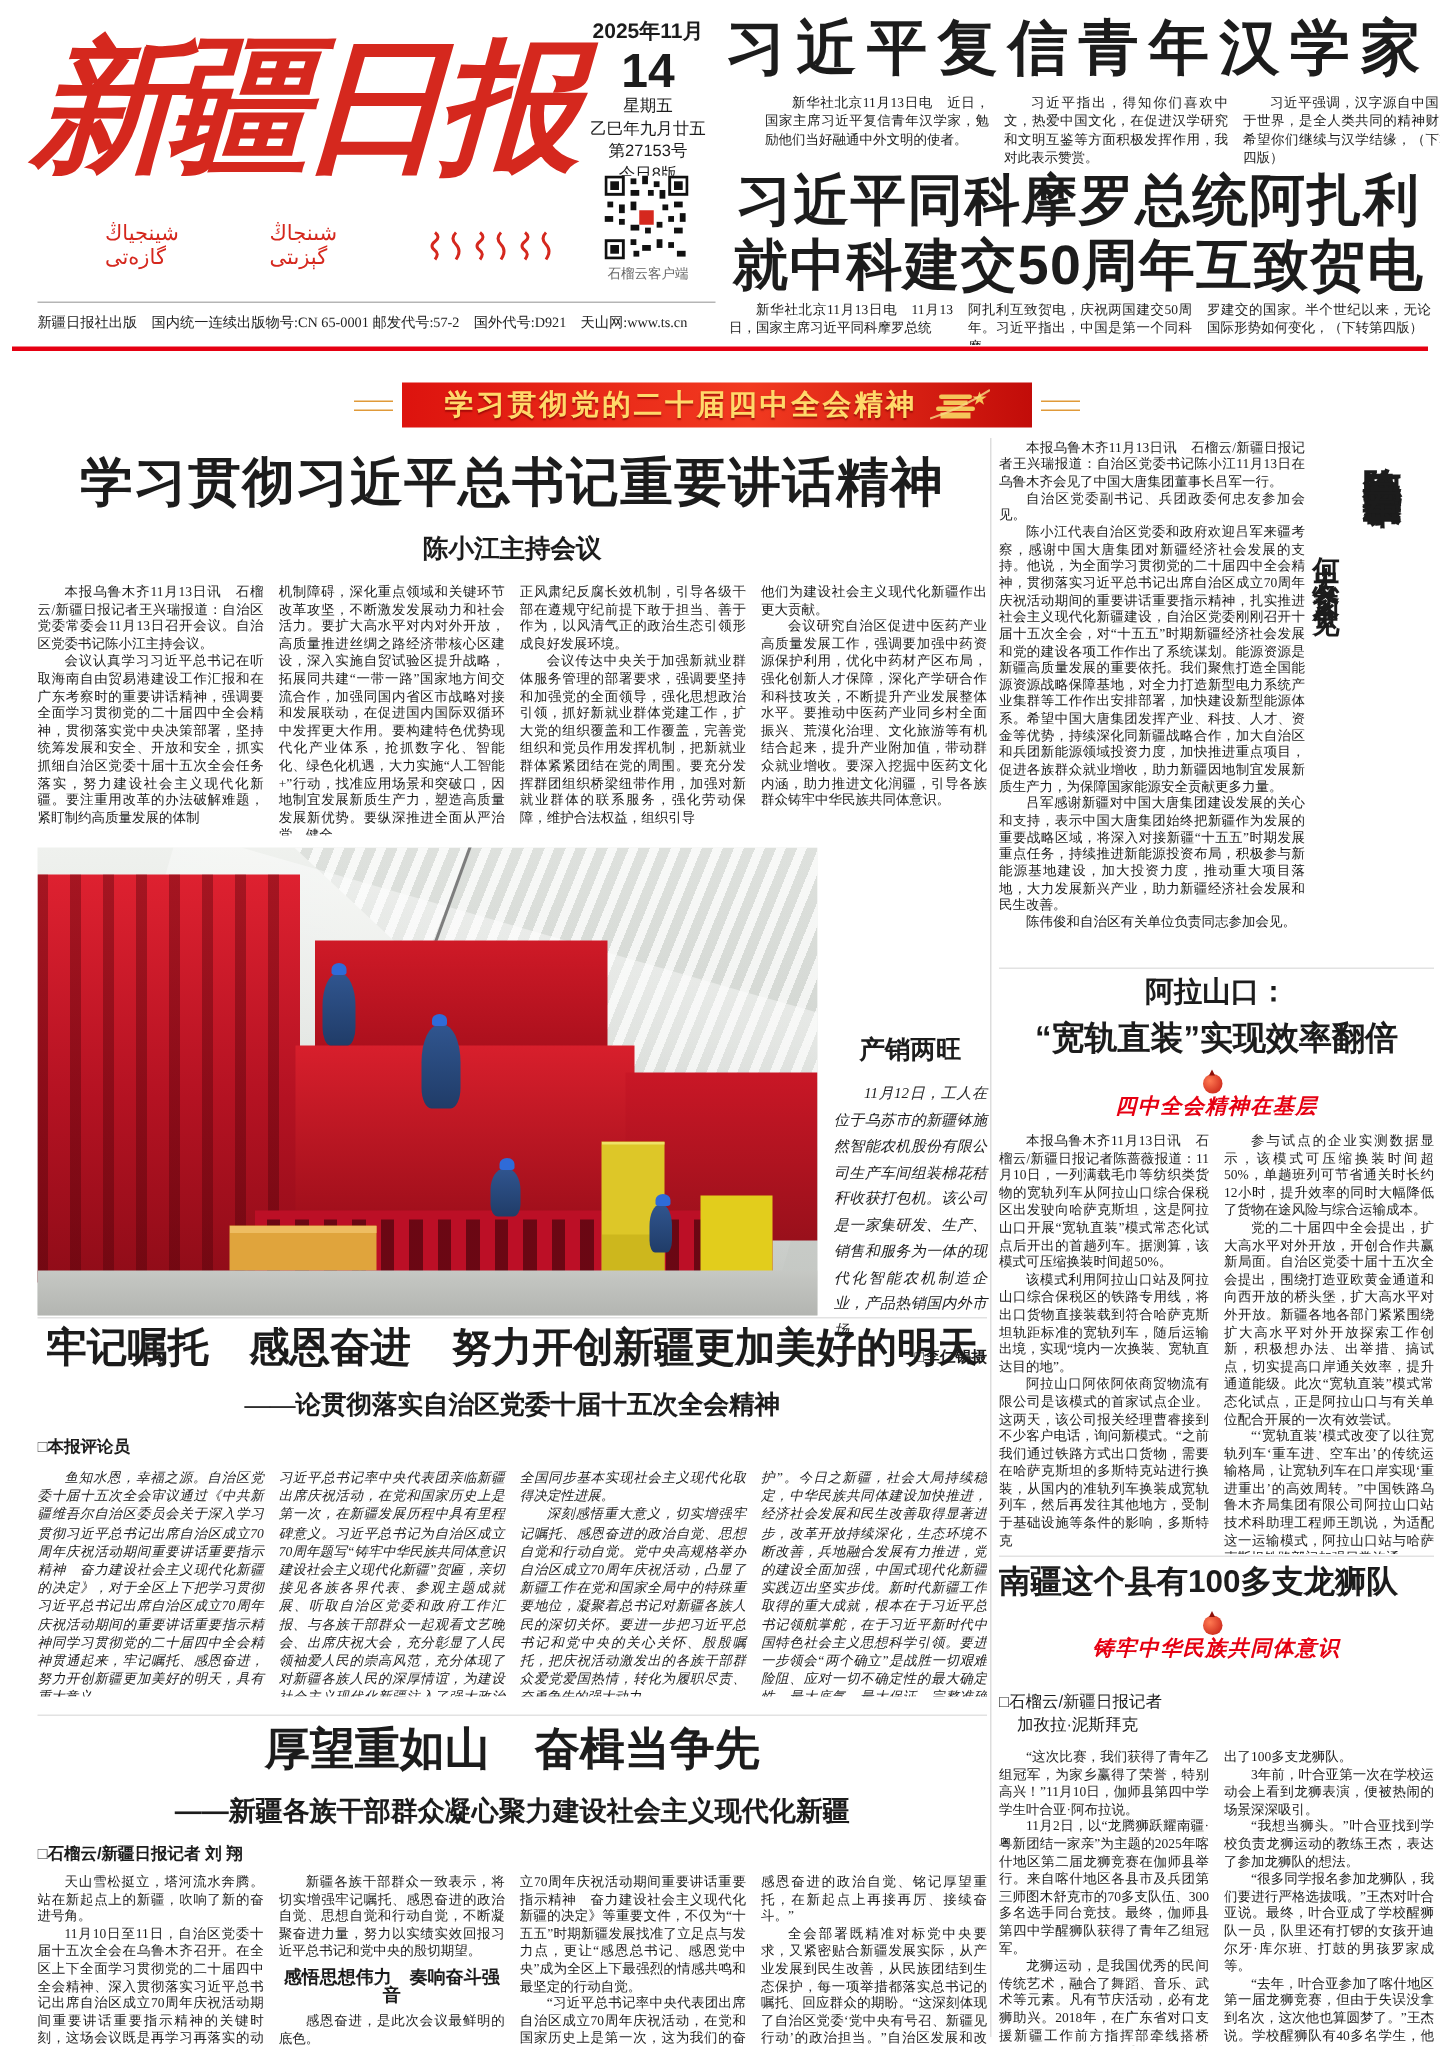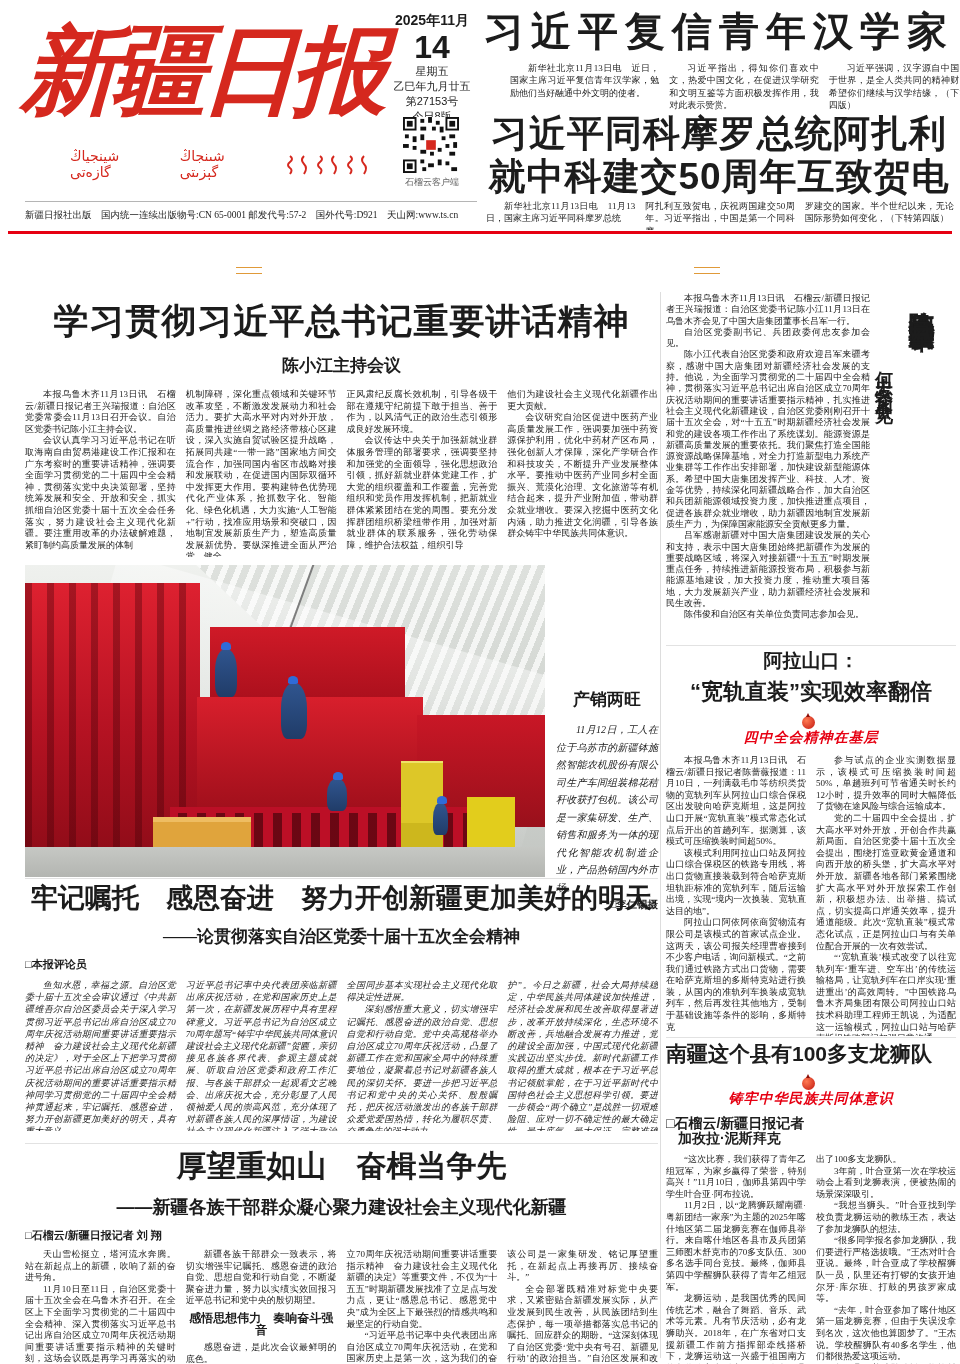"学习贯彻党的二十届四中全会精神" div.banner { html: none -> <div> <span>学习贯彻党的二十届四中全会精神</span> <svg> <g> <rect></rect> <rect></rect> <rect></rect> <rect></rect> <polygon></polygon> </g> <path></path> </svg> </div> }
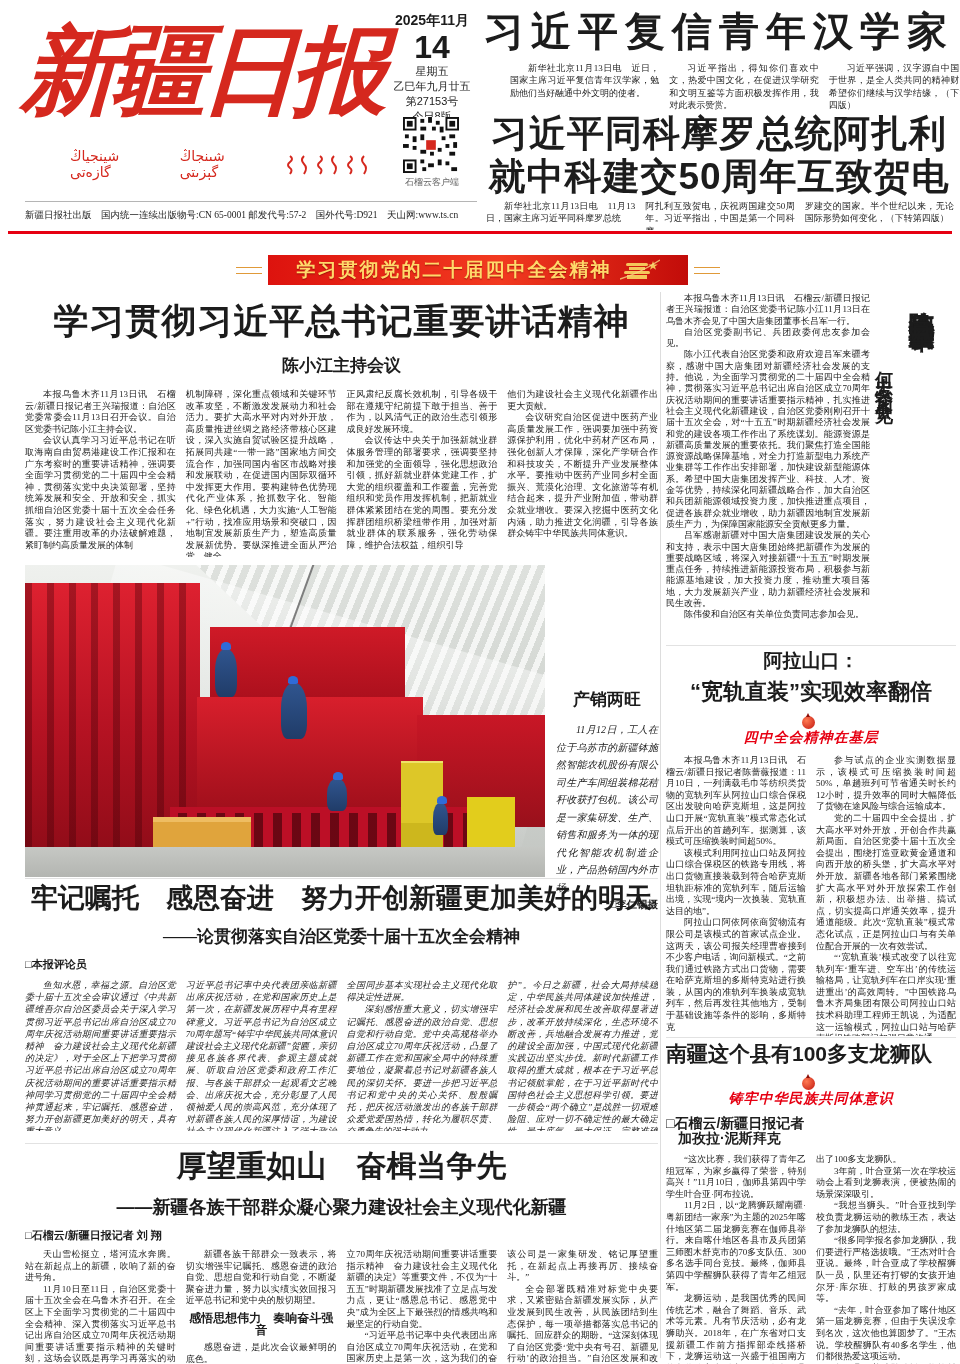"□石榴云/新疆日报记者" .ls-byline { font-size: 14px -> 11px; font-weight: bold -> normal; margin-top: 8px -> 20px }
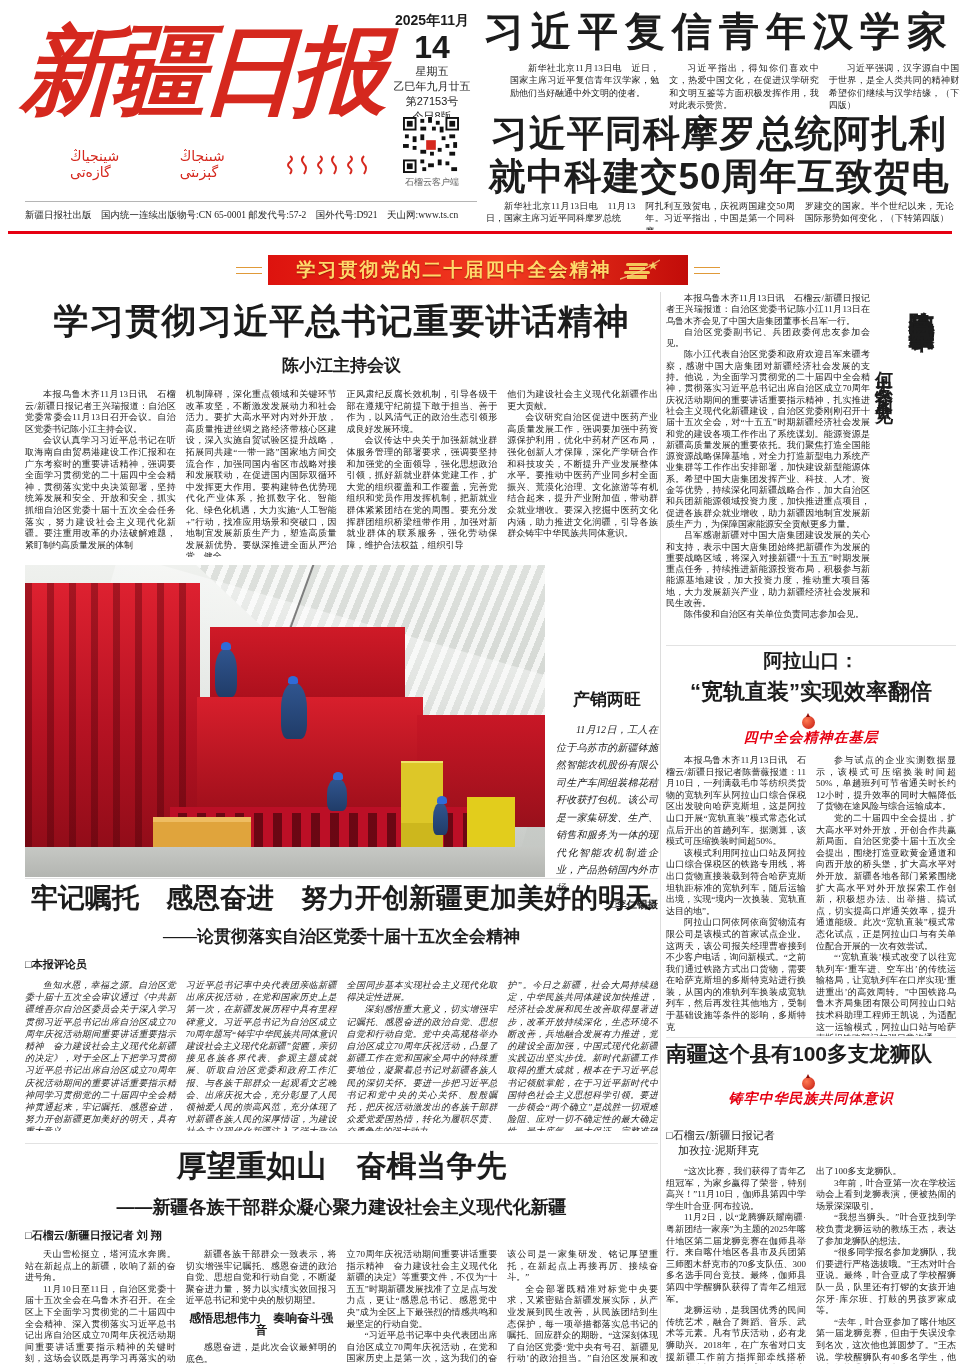"该公司是一家集研发、铭记厚望重托，在新起点上再接再厉、接续奋斗。”" p.para { text: 该公司是一家集研发 -> 感恩奋进的政治自觉 }
